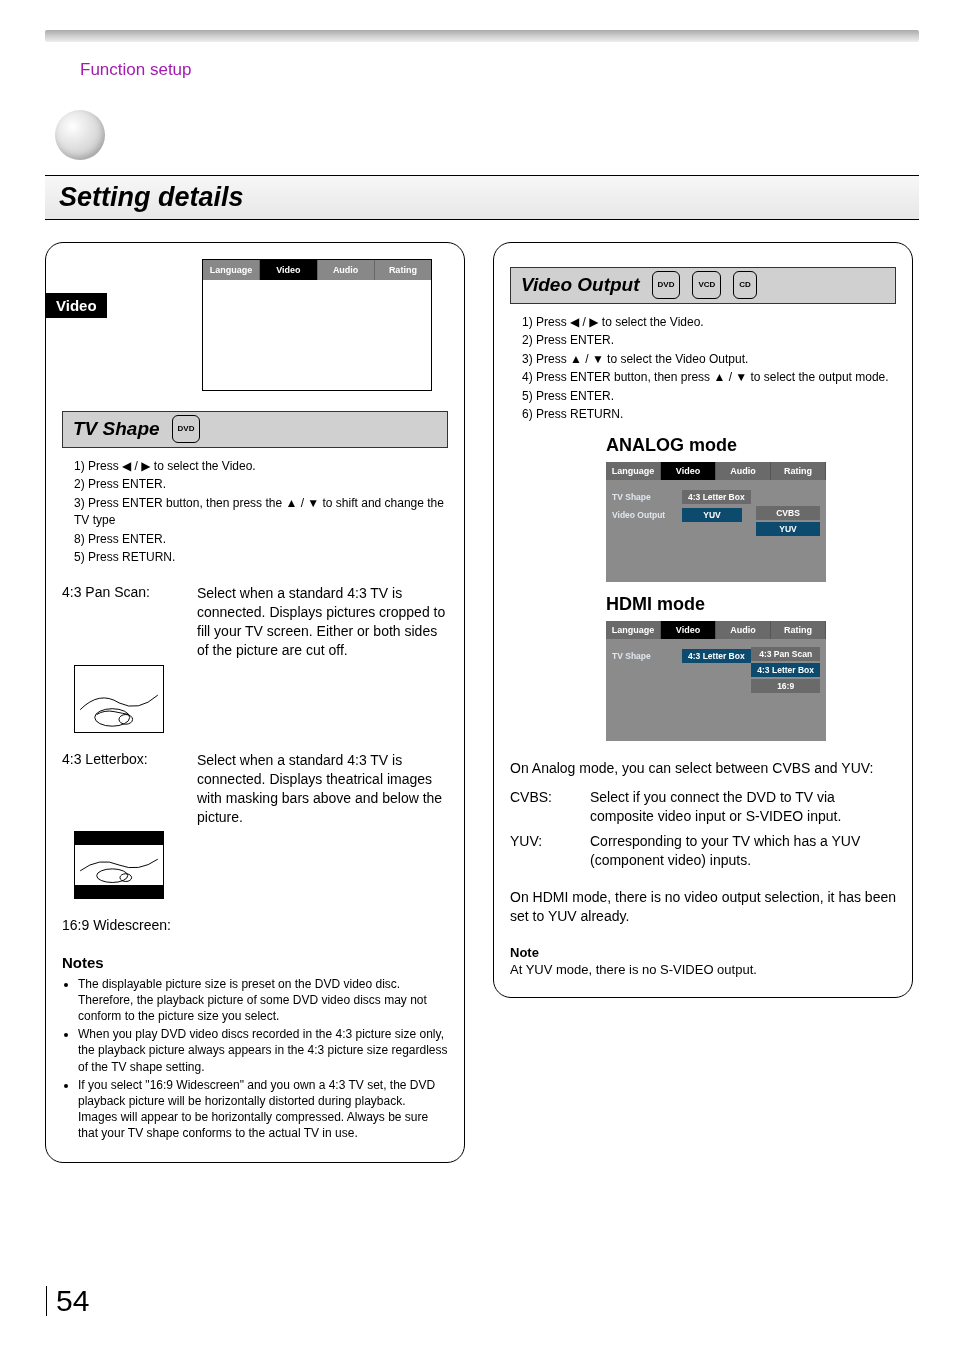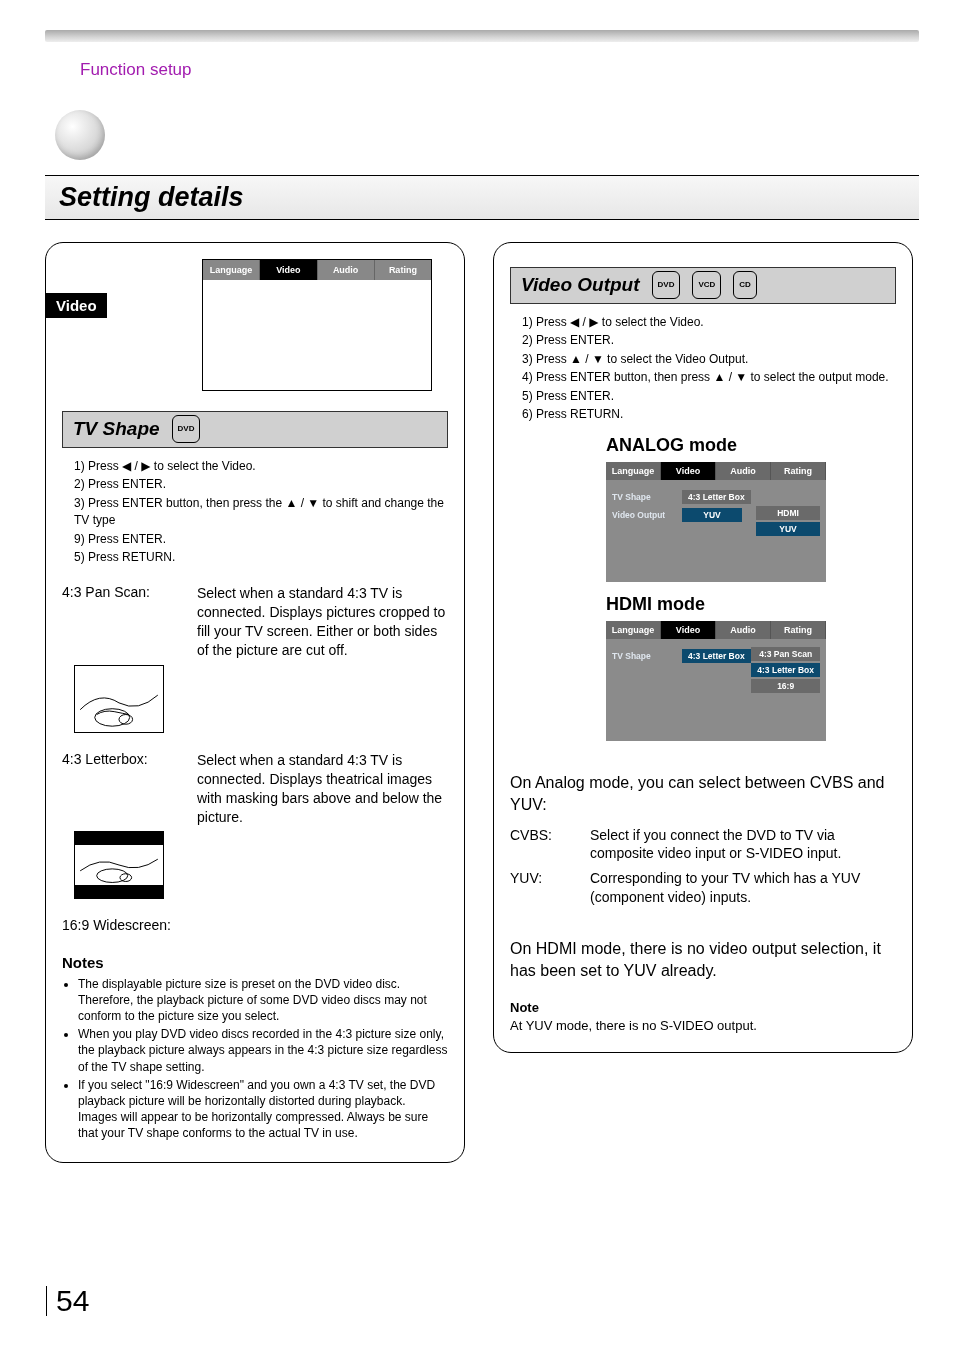"HDMI" div.pill { text: HDMI -> CVBS }
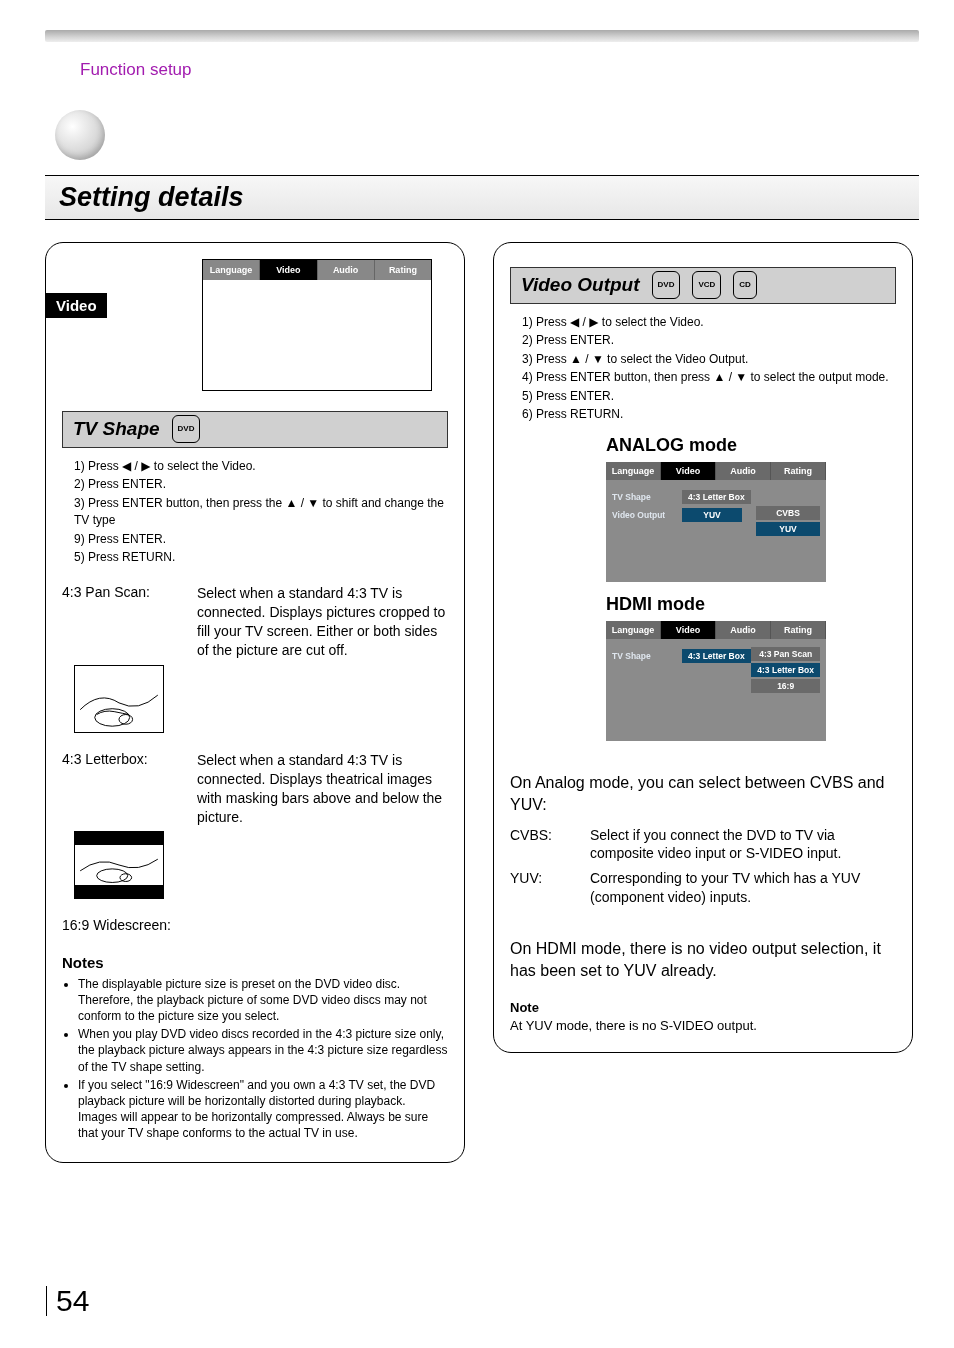"9) Press ENTER." li { text: 9 -> 8 }
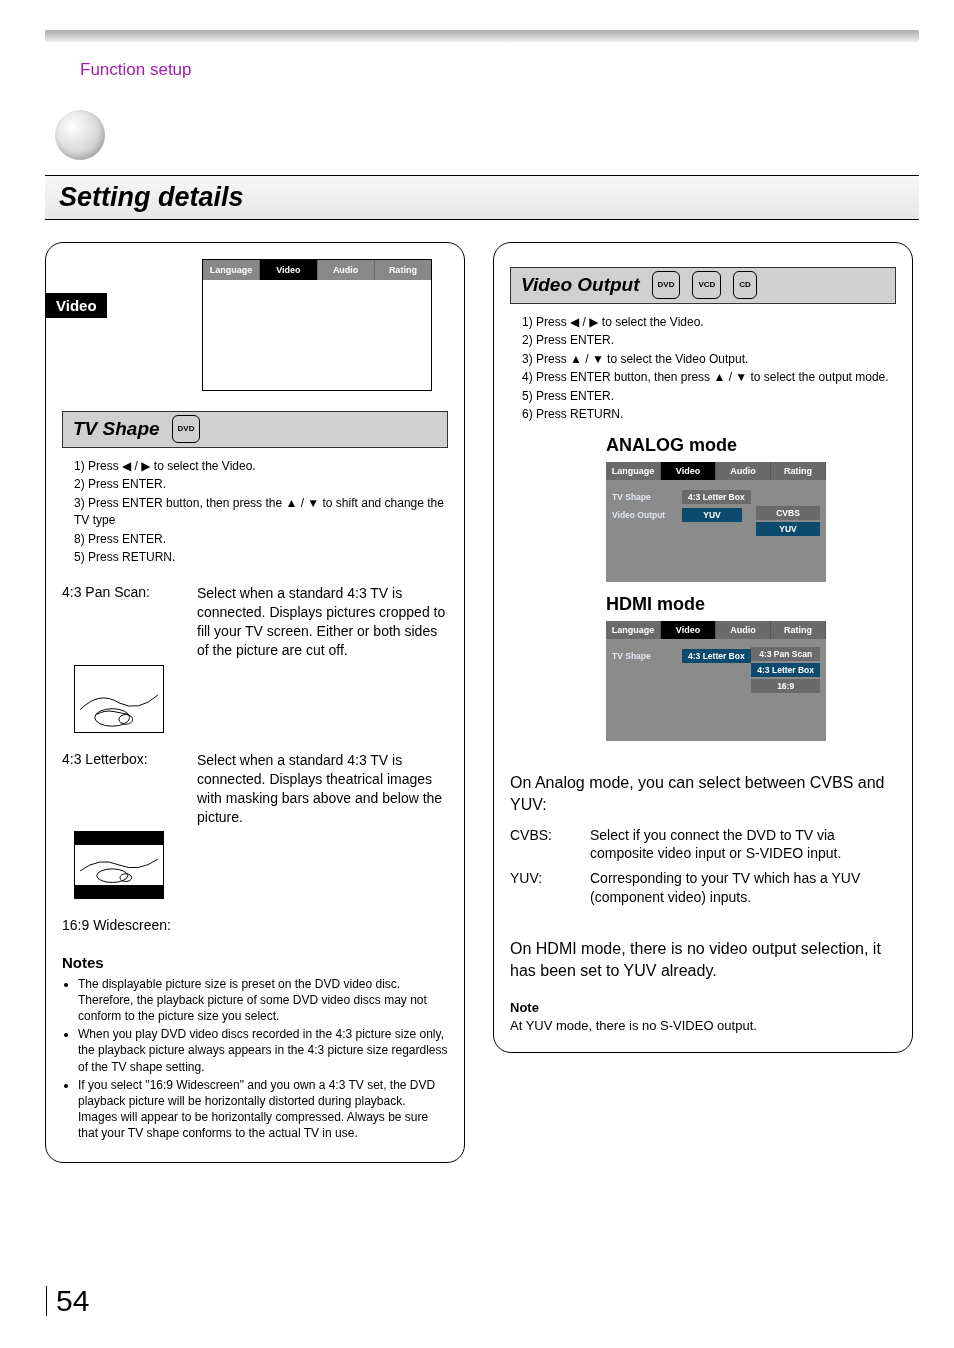"On Analog mode, you can" .body-text { font-size: 16px -> 14px; margin-top: 31px -> 18px }
